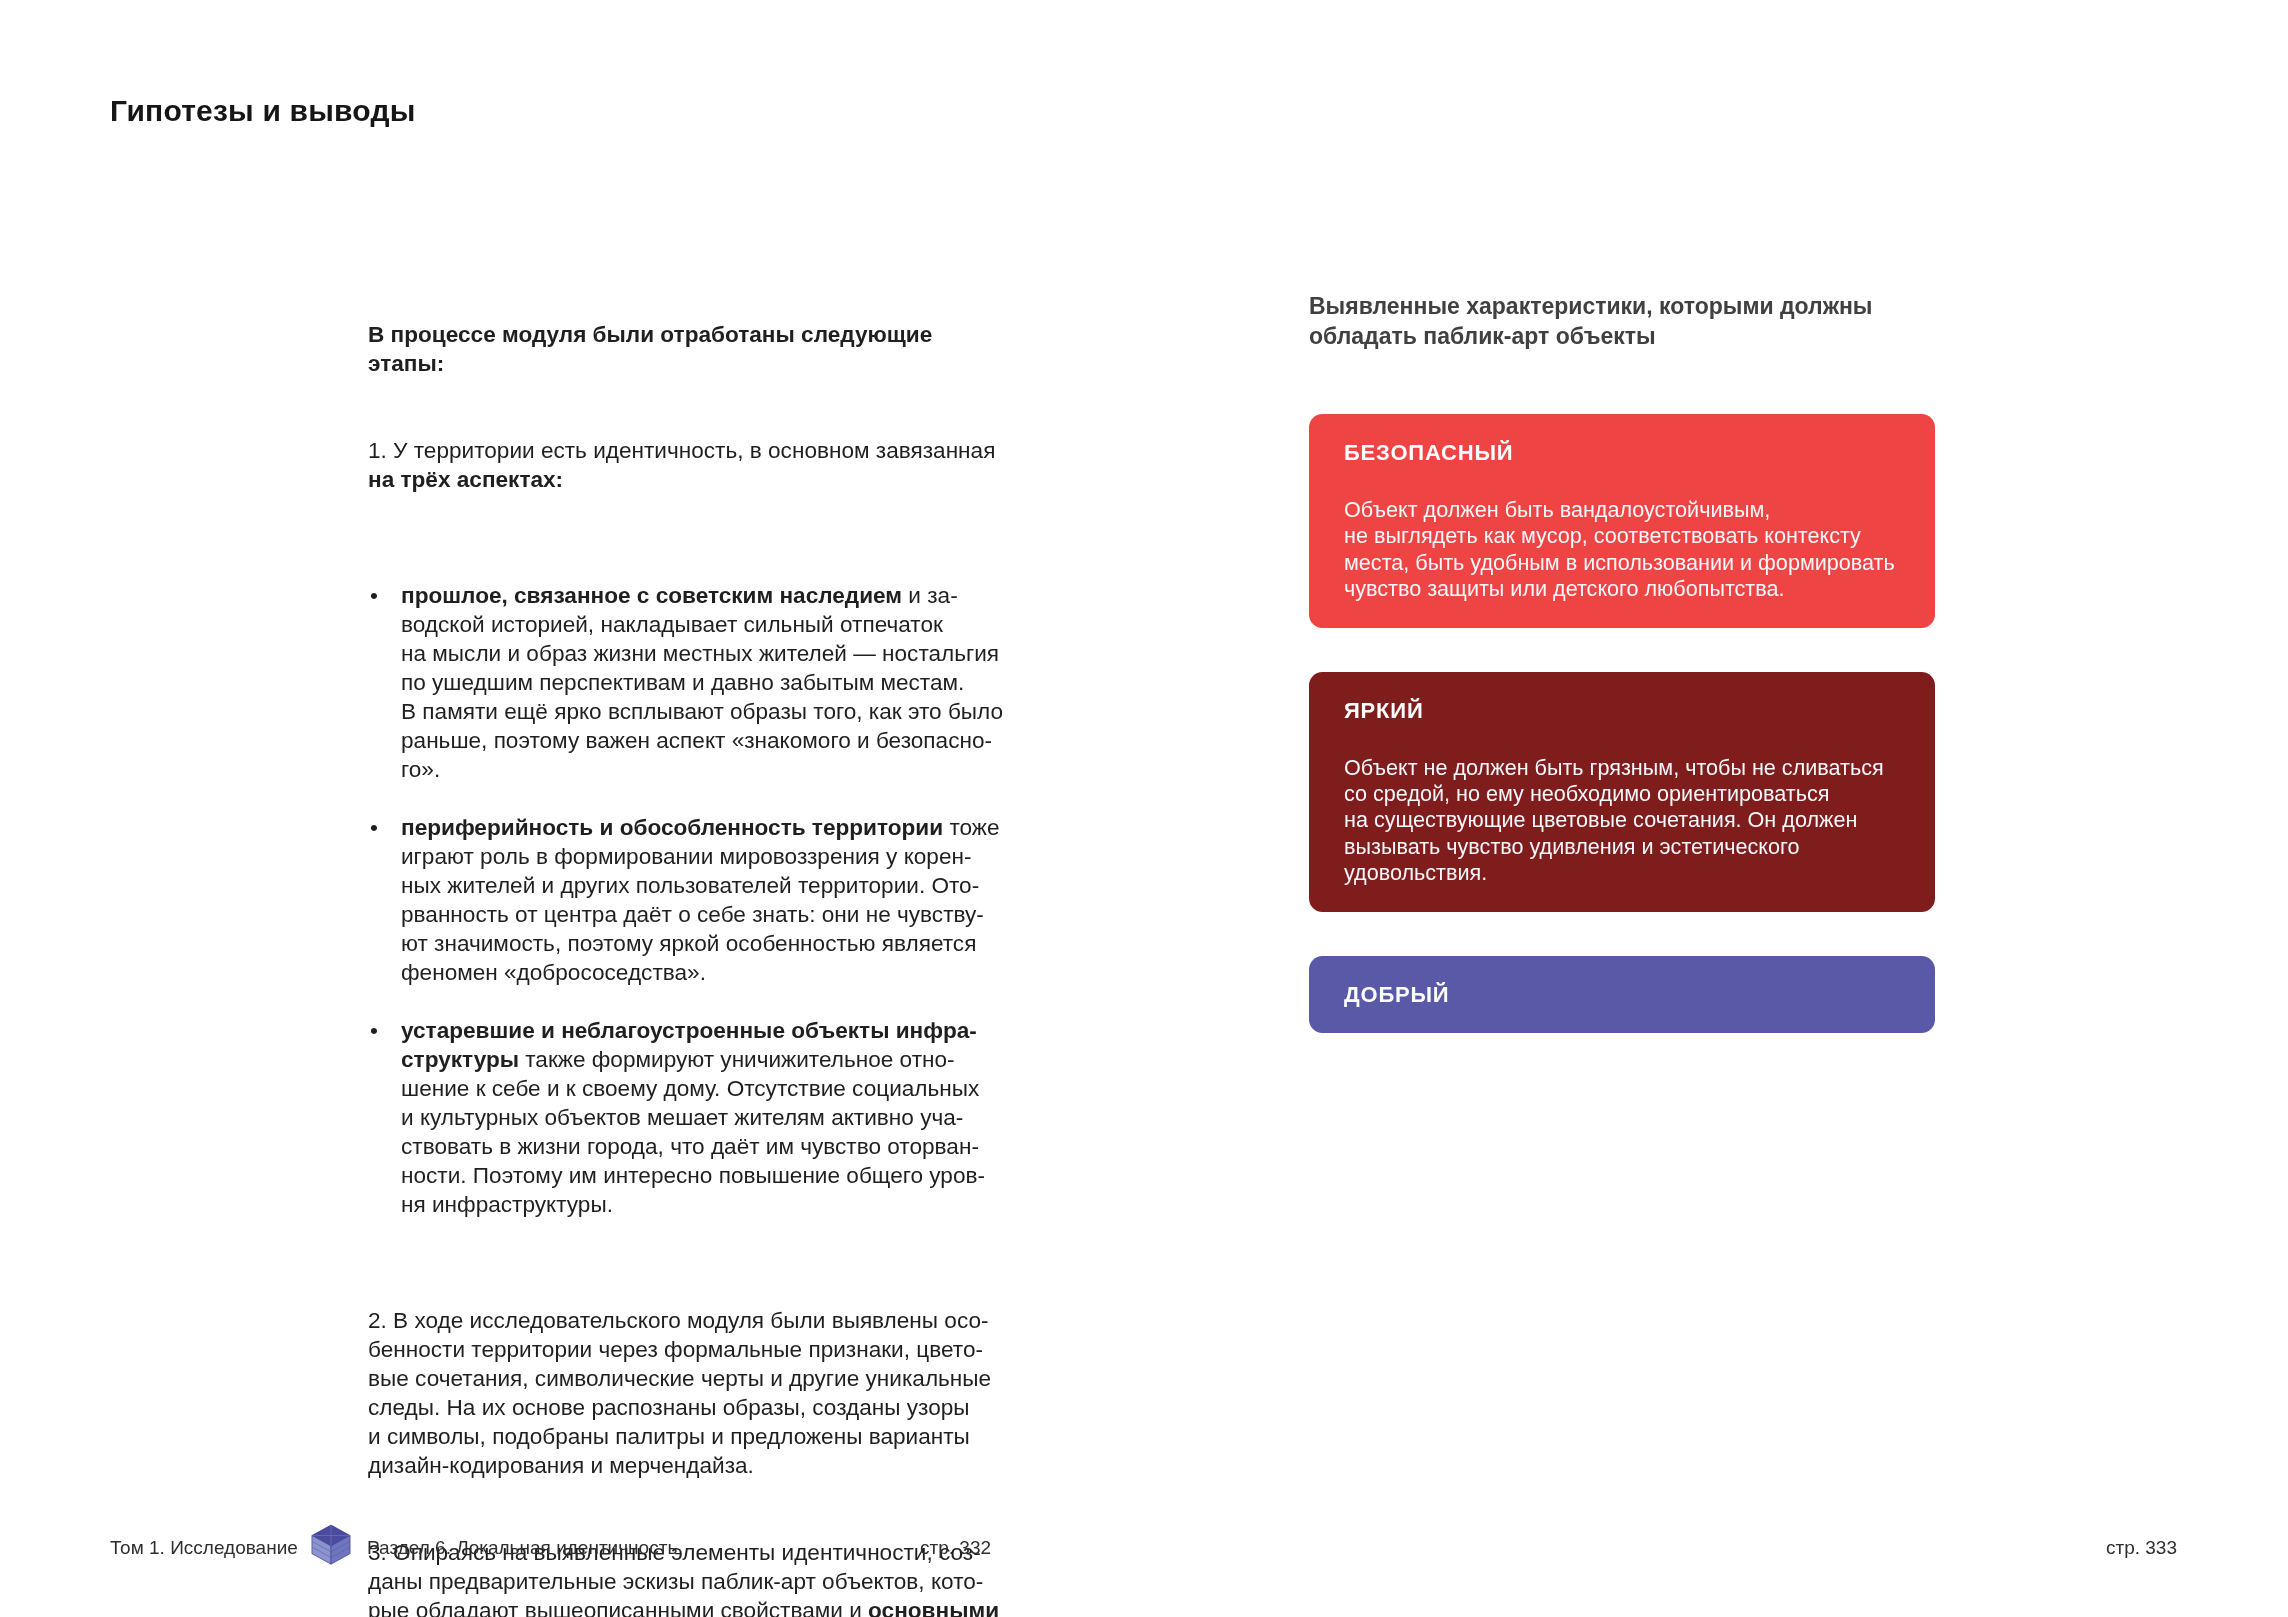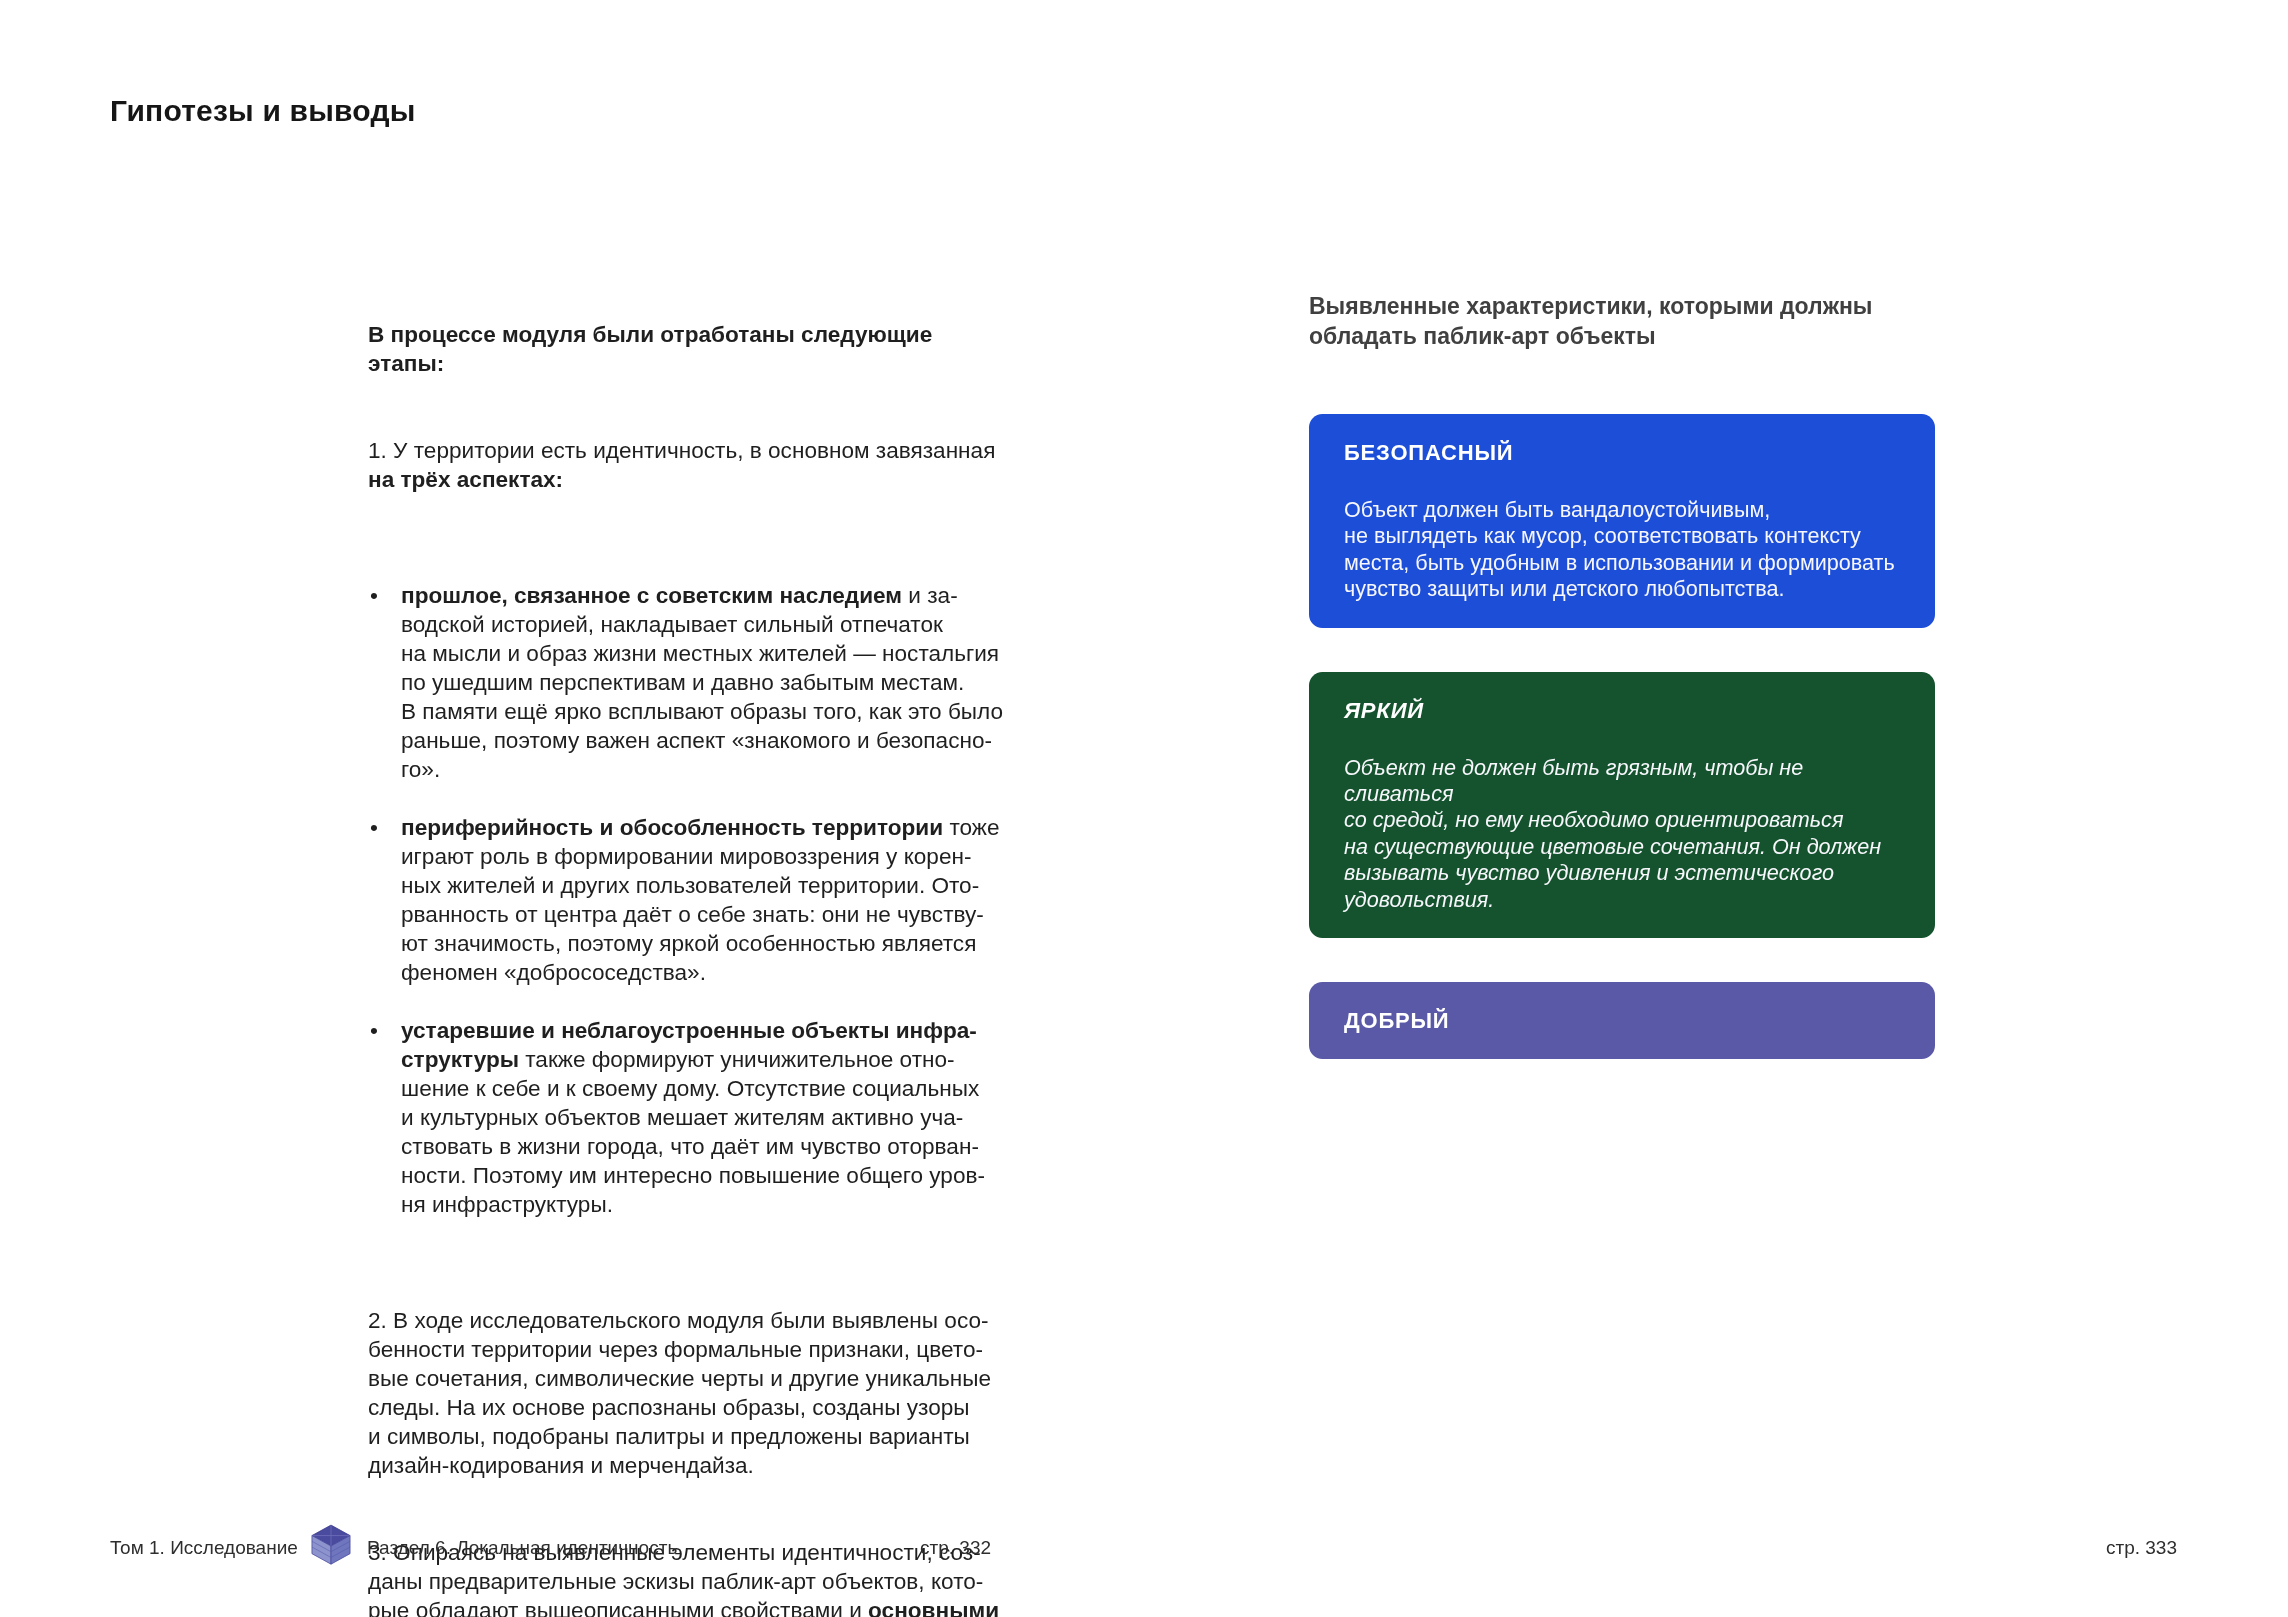"БЕЗОПАСНЫЙ" div.card { background: #1d4ed8 -> #ef4444 }
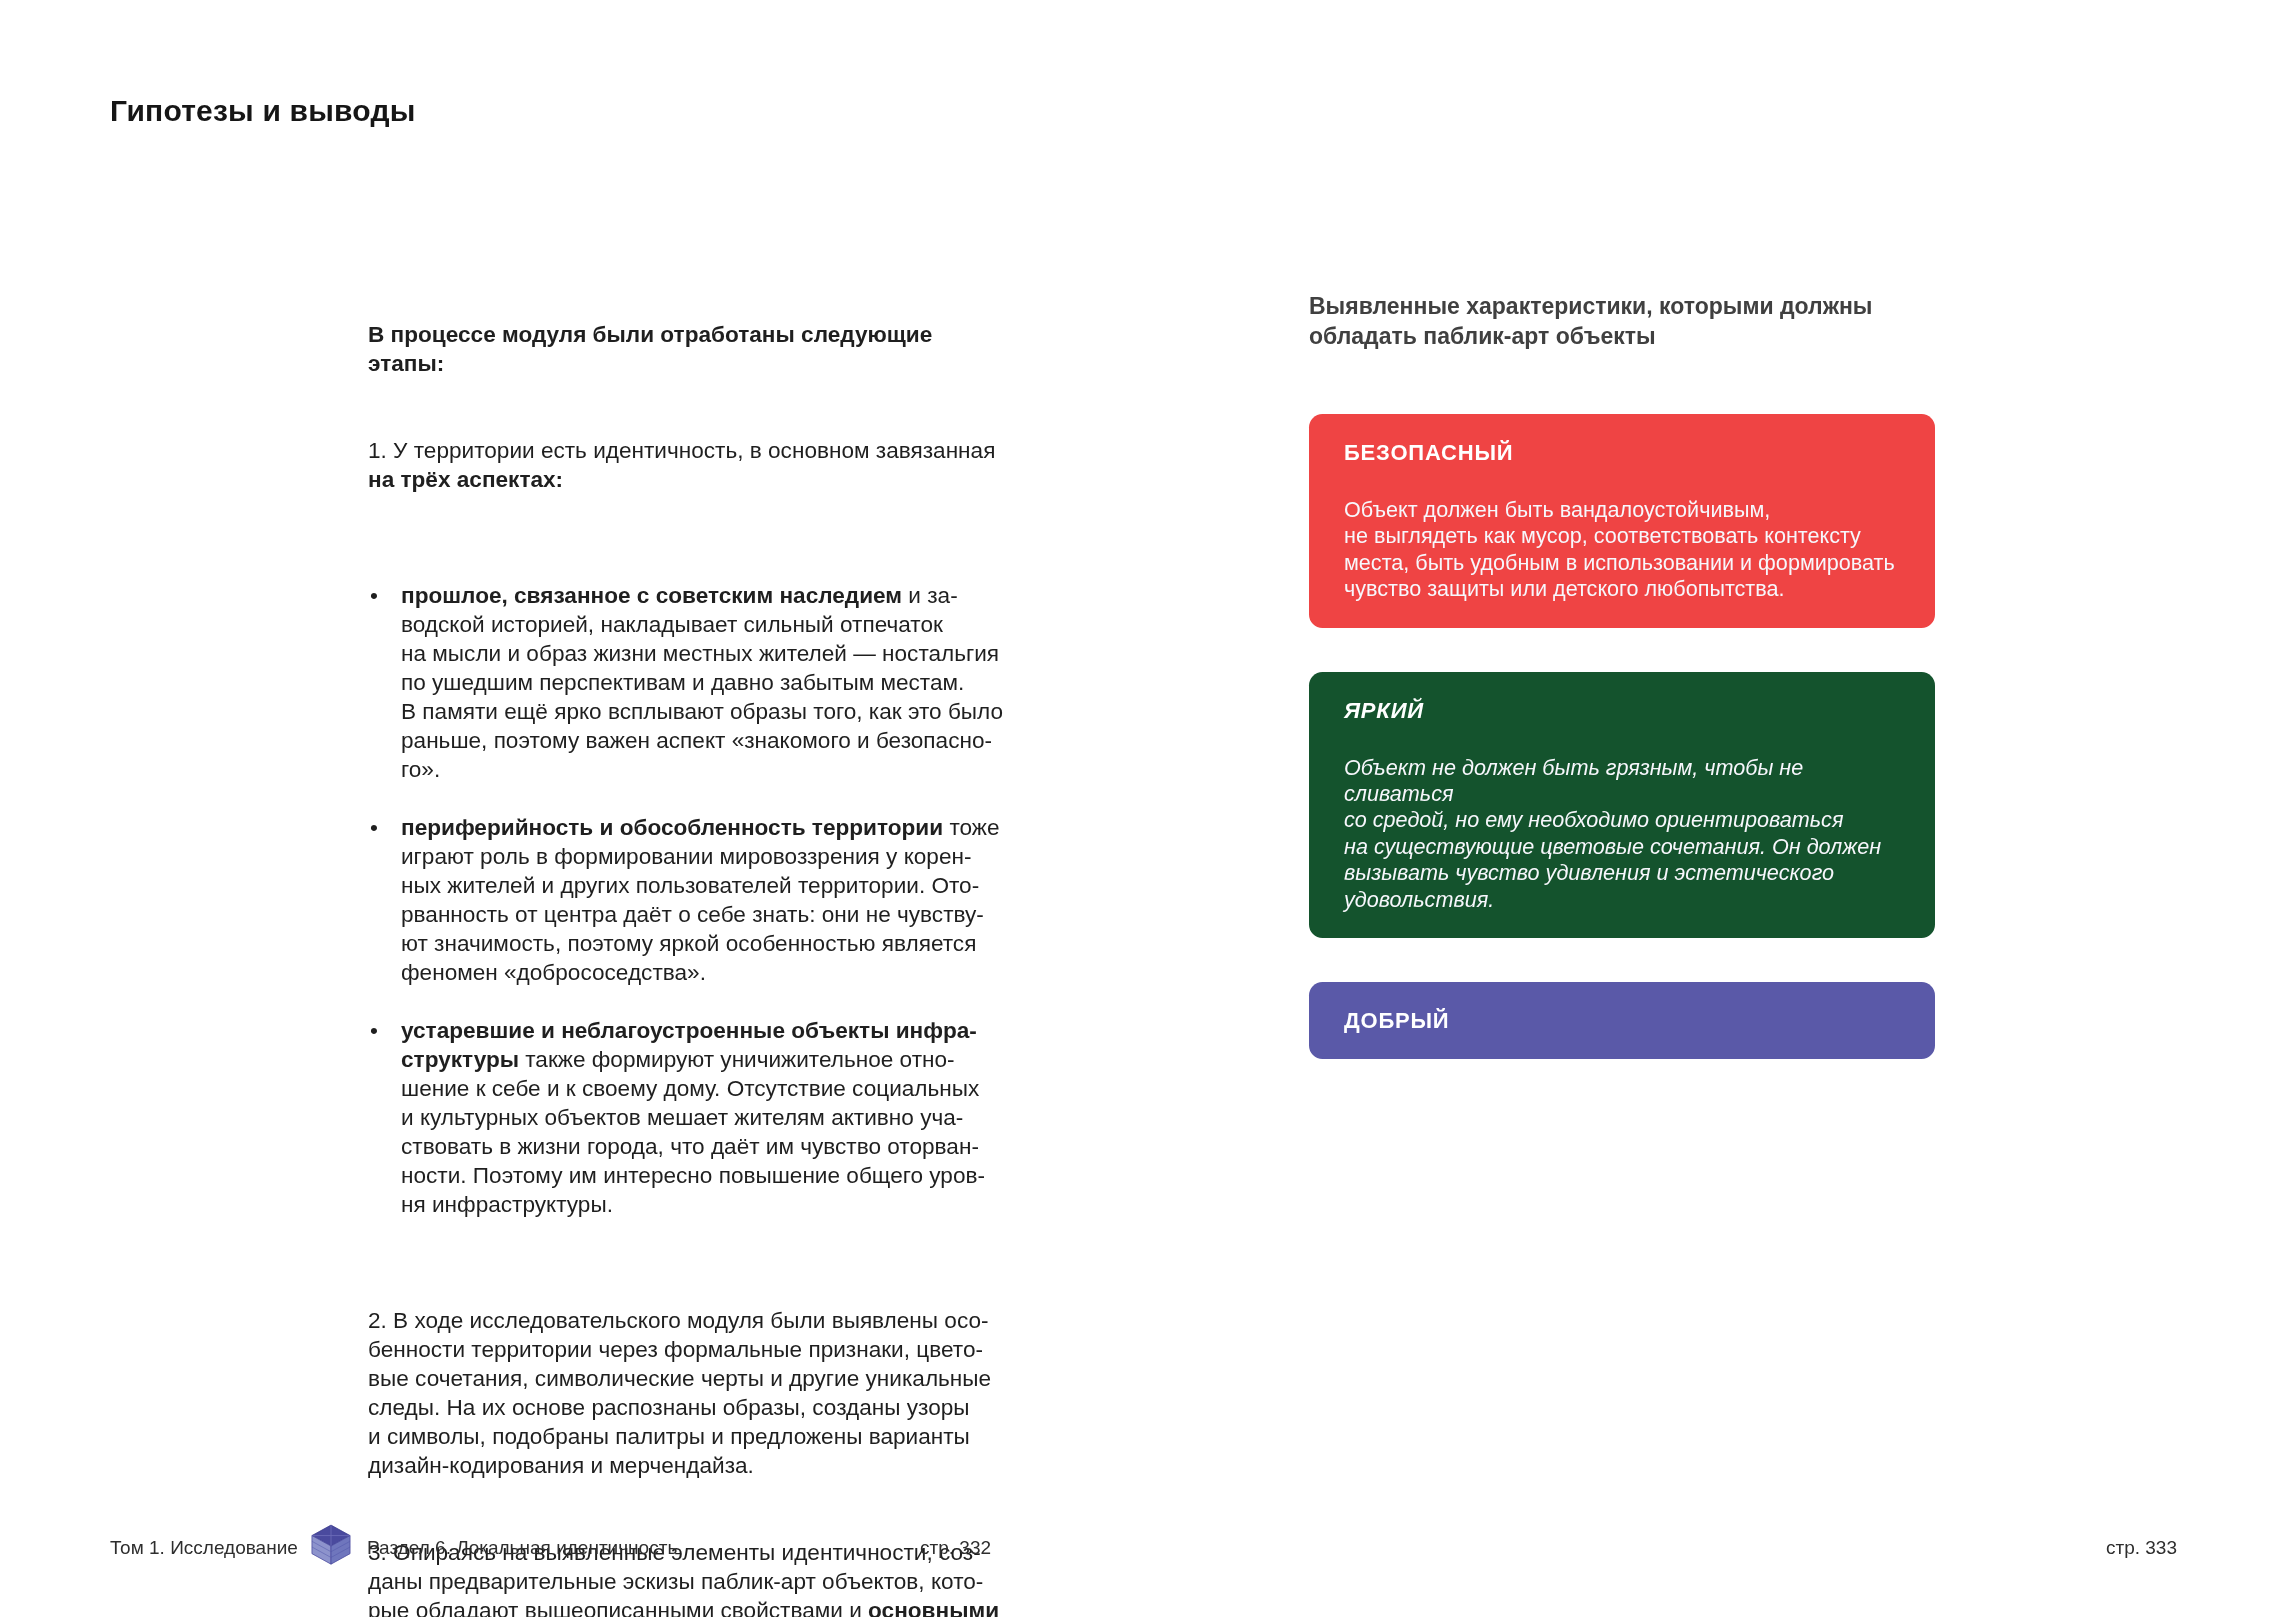"ЯРКИЙ" div.card { background: #14532d -> #7f1d1d; font-style: italic -> none }
